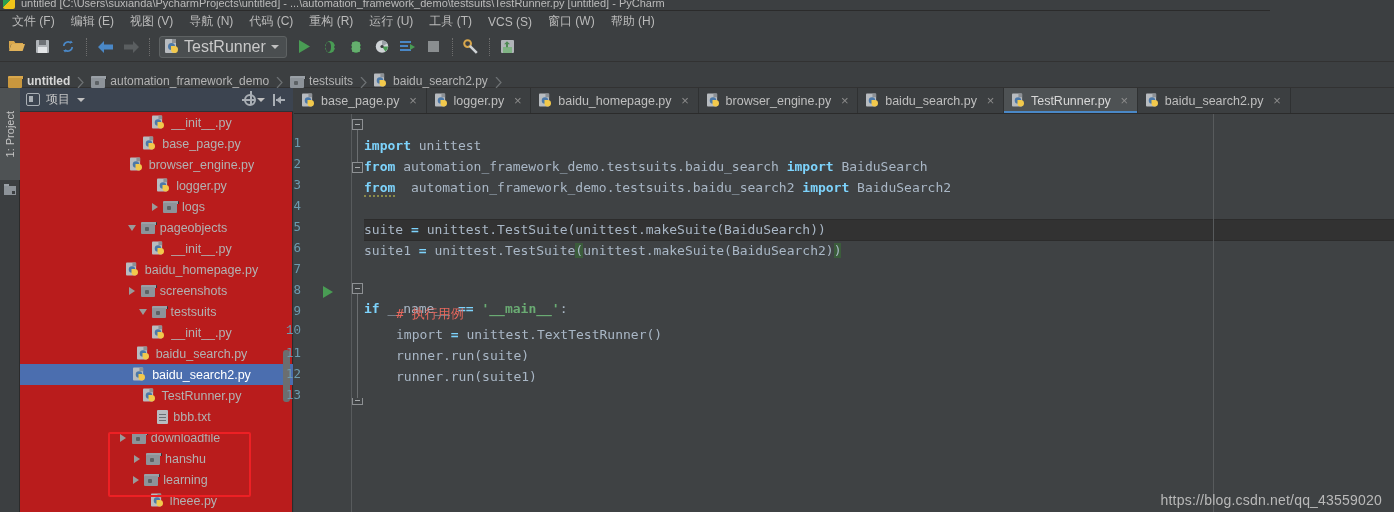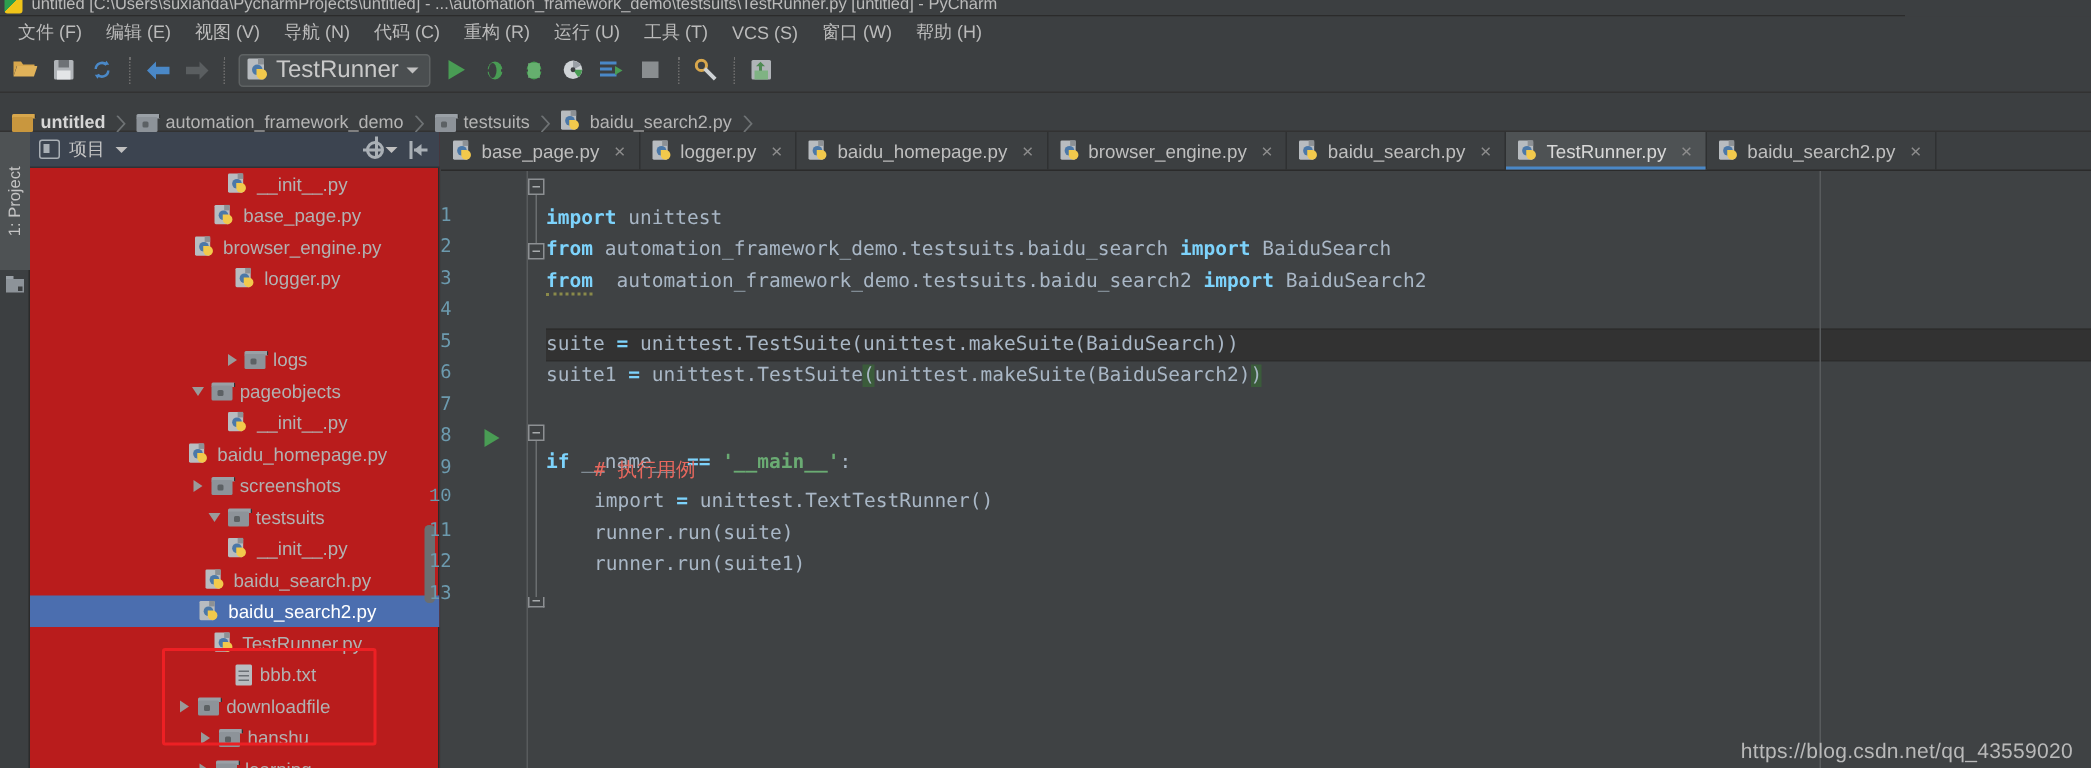"logs" div.tree-row { margin-top: 33px -> none }
